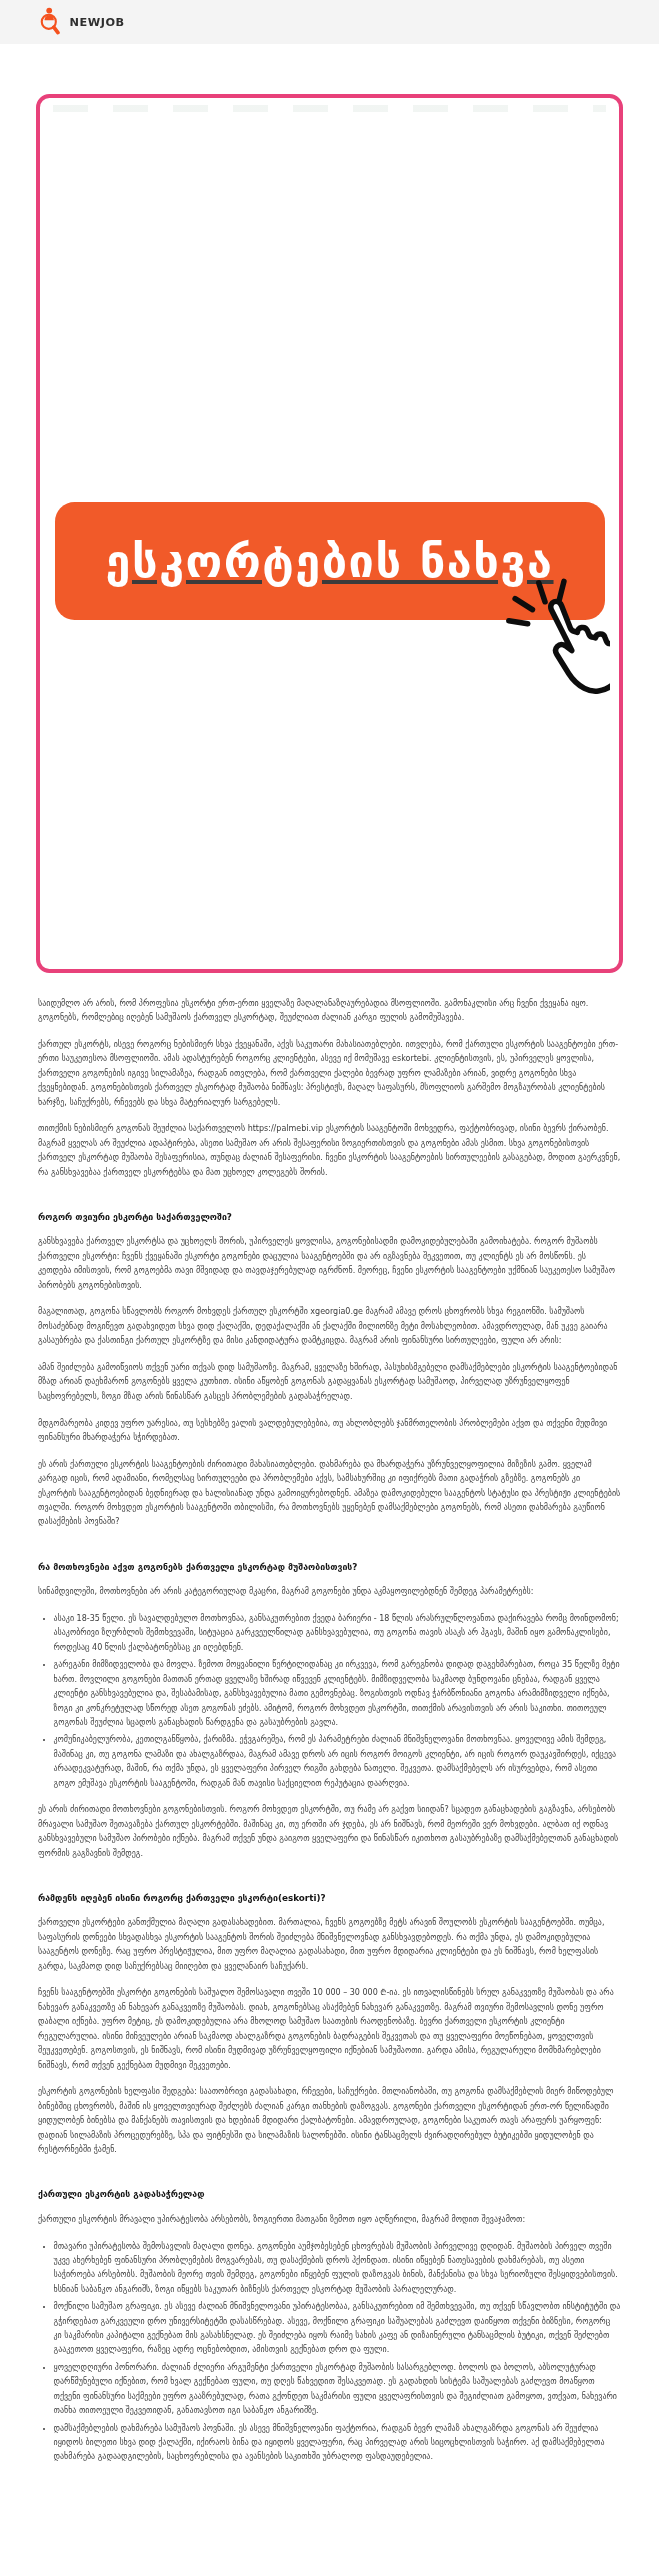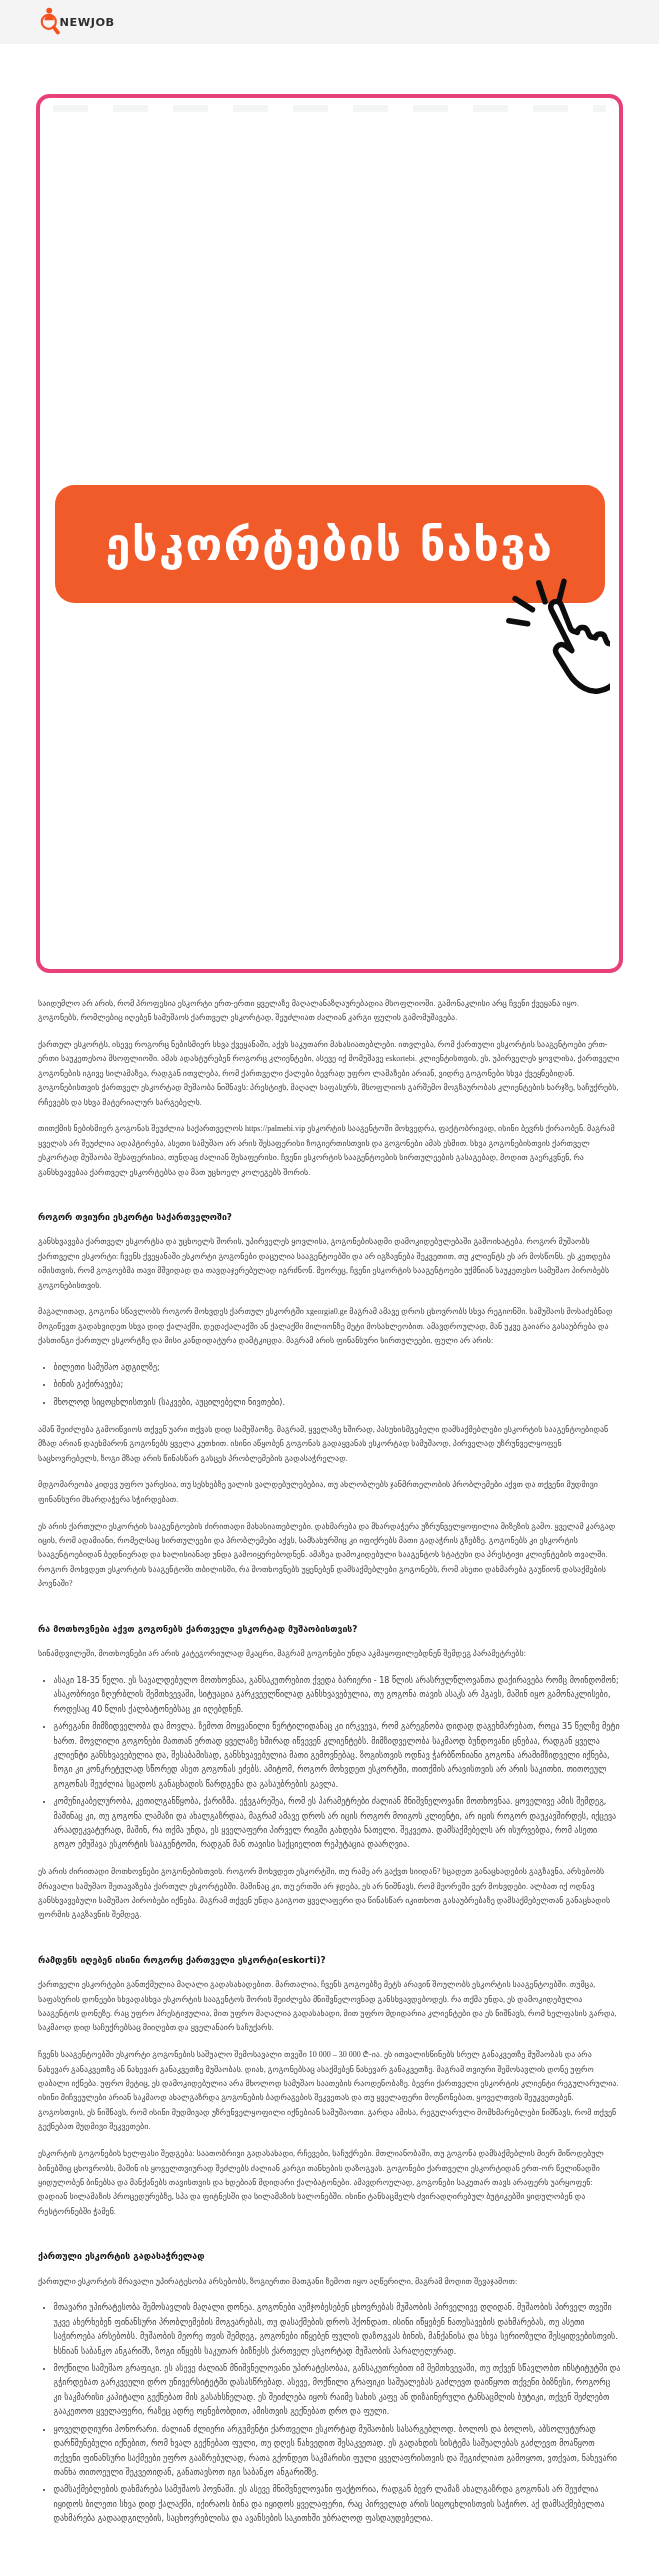"NEWJOB" .logo { gap: 0 -> 10px }
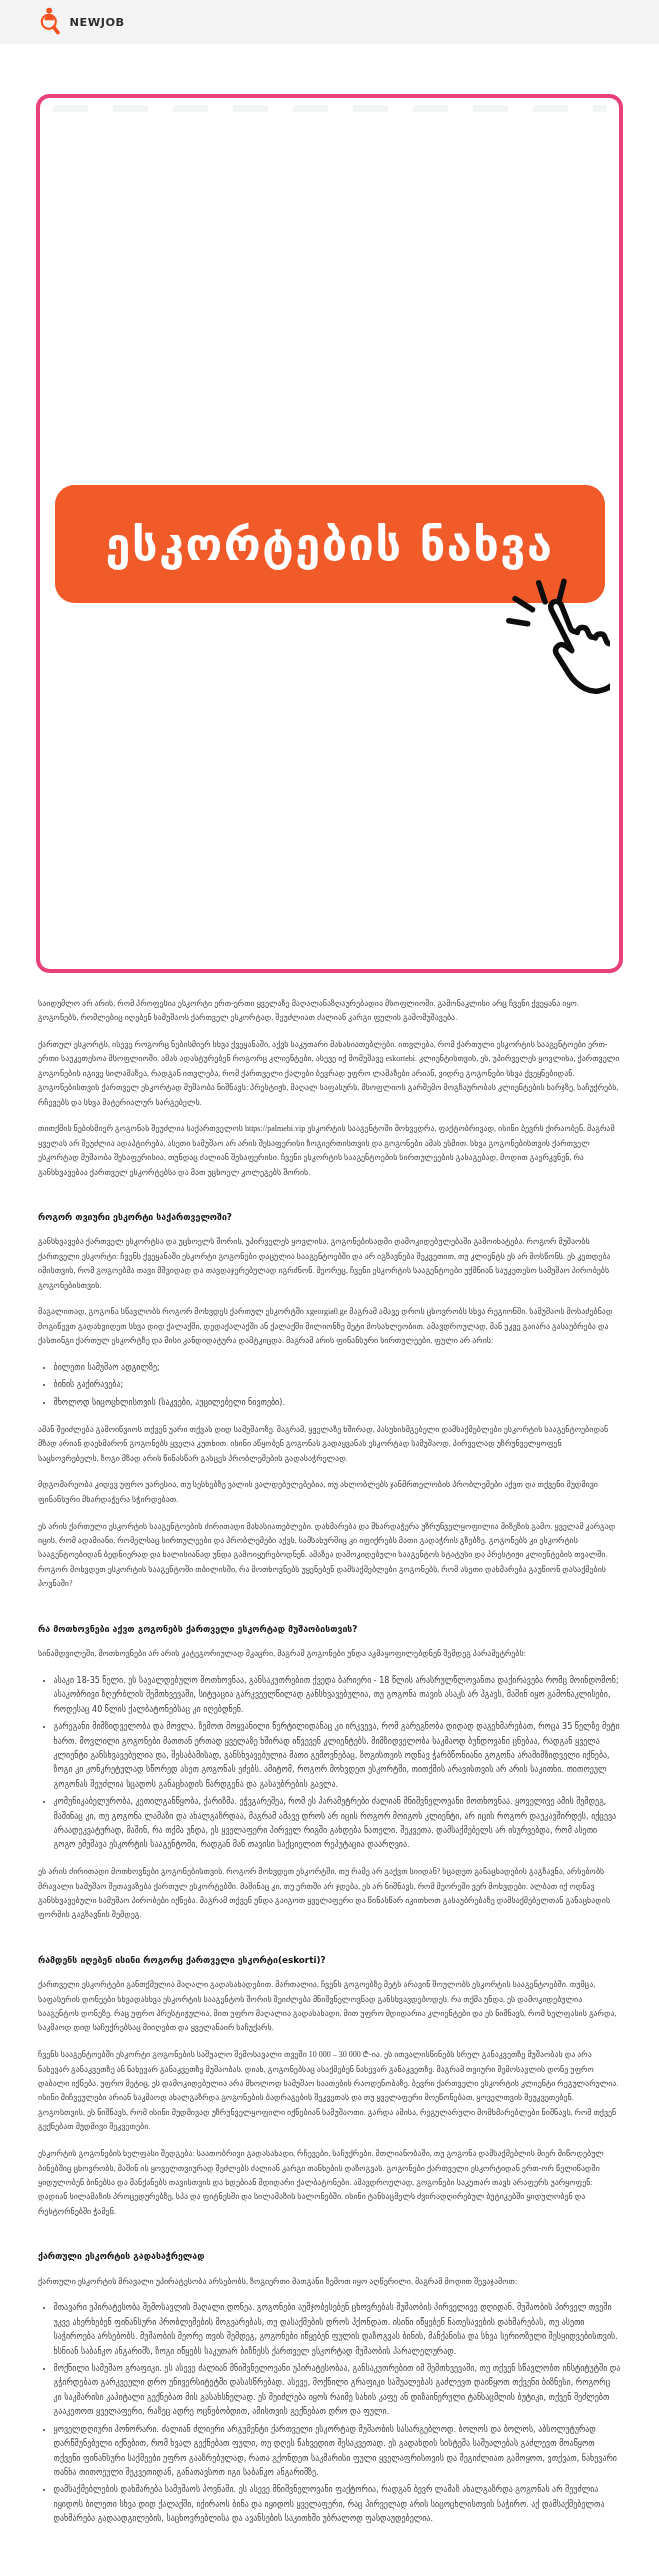"ესკორტების ნახვა" .hero-button { text-decoration: none -> underline; top: 387px -> 404px }
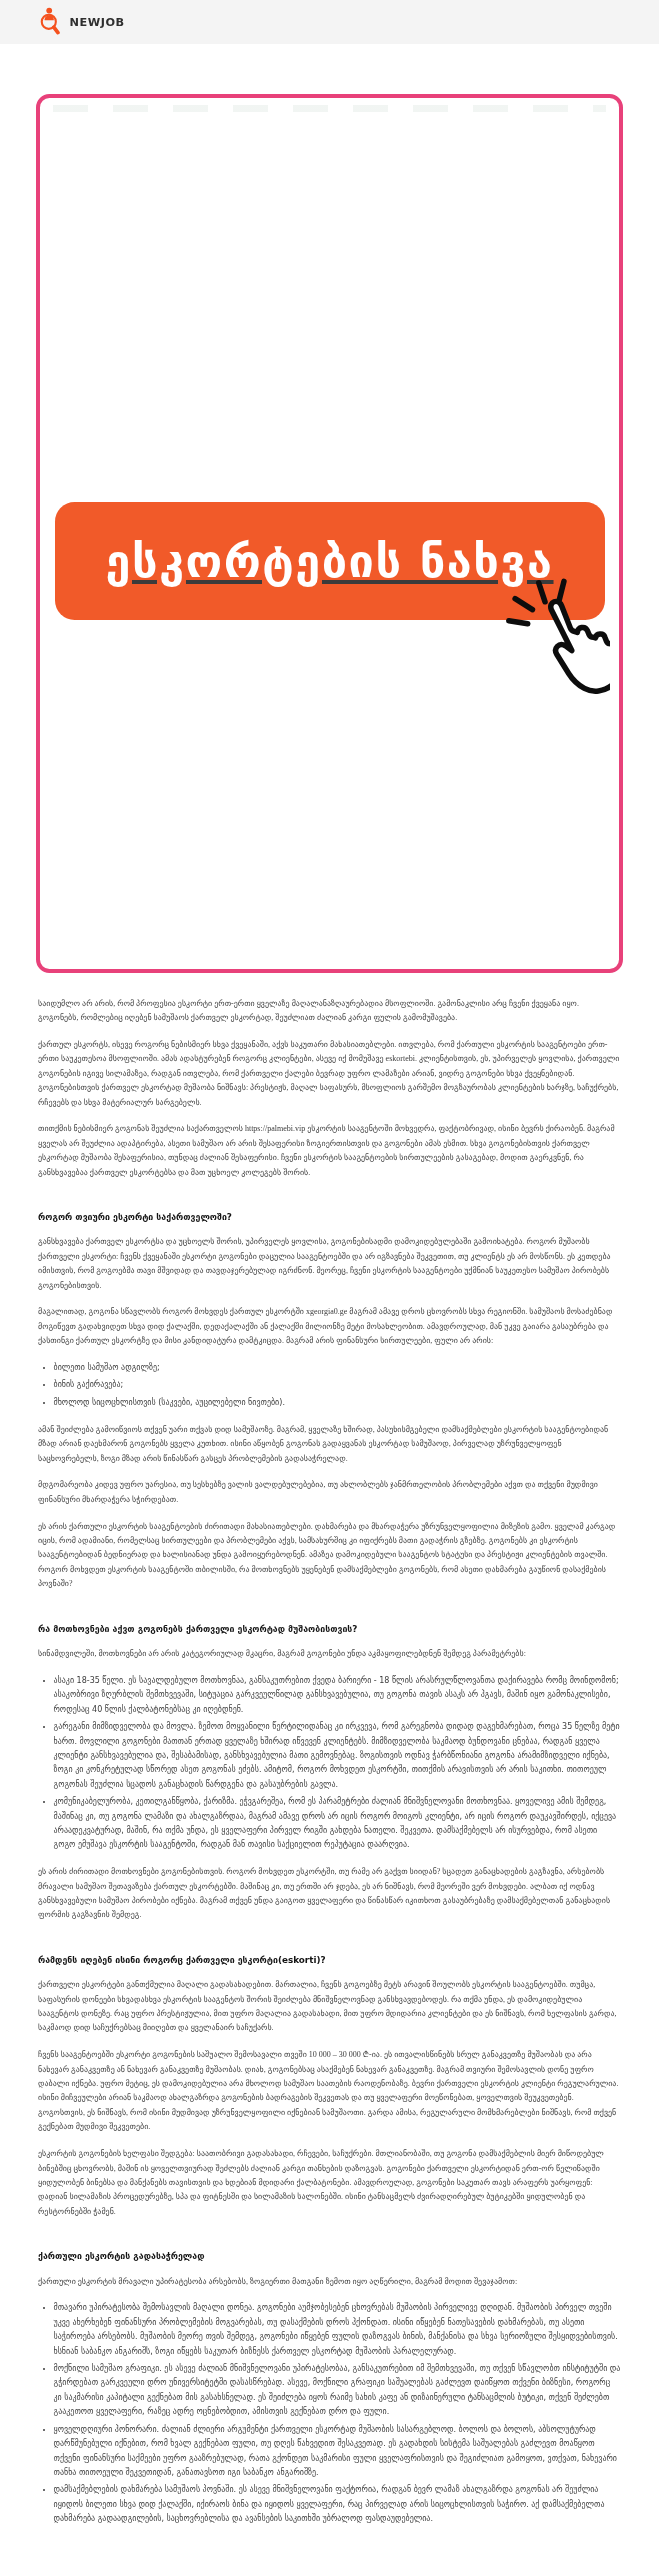"საიდუმლო არ არის, რომ პროფესია" .article p { font-family: Liberation Serif, serif -> none }
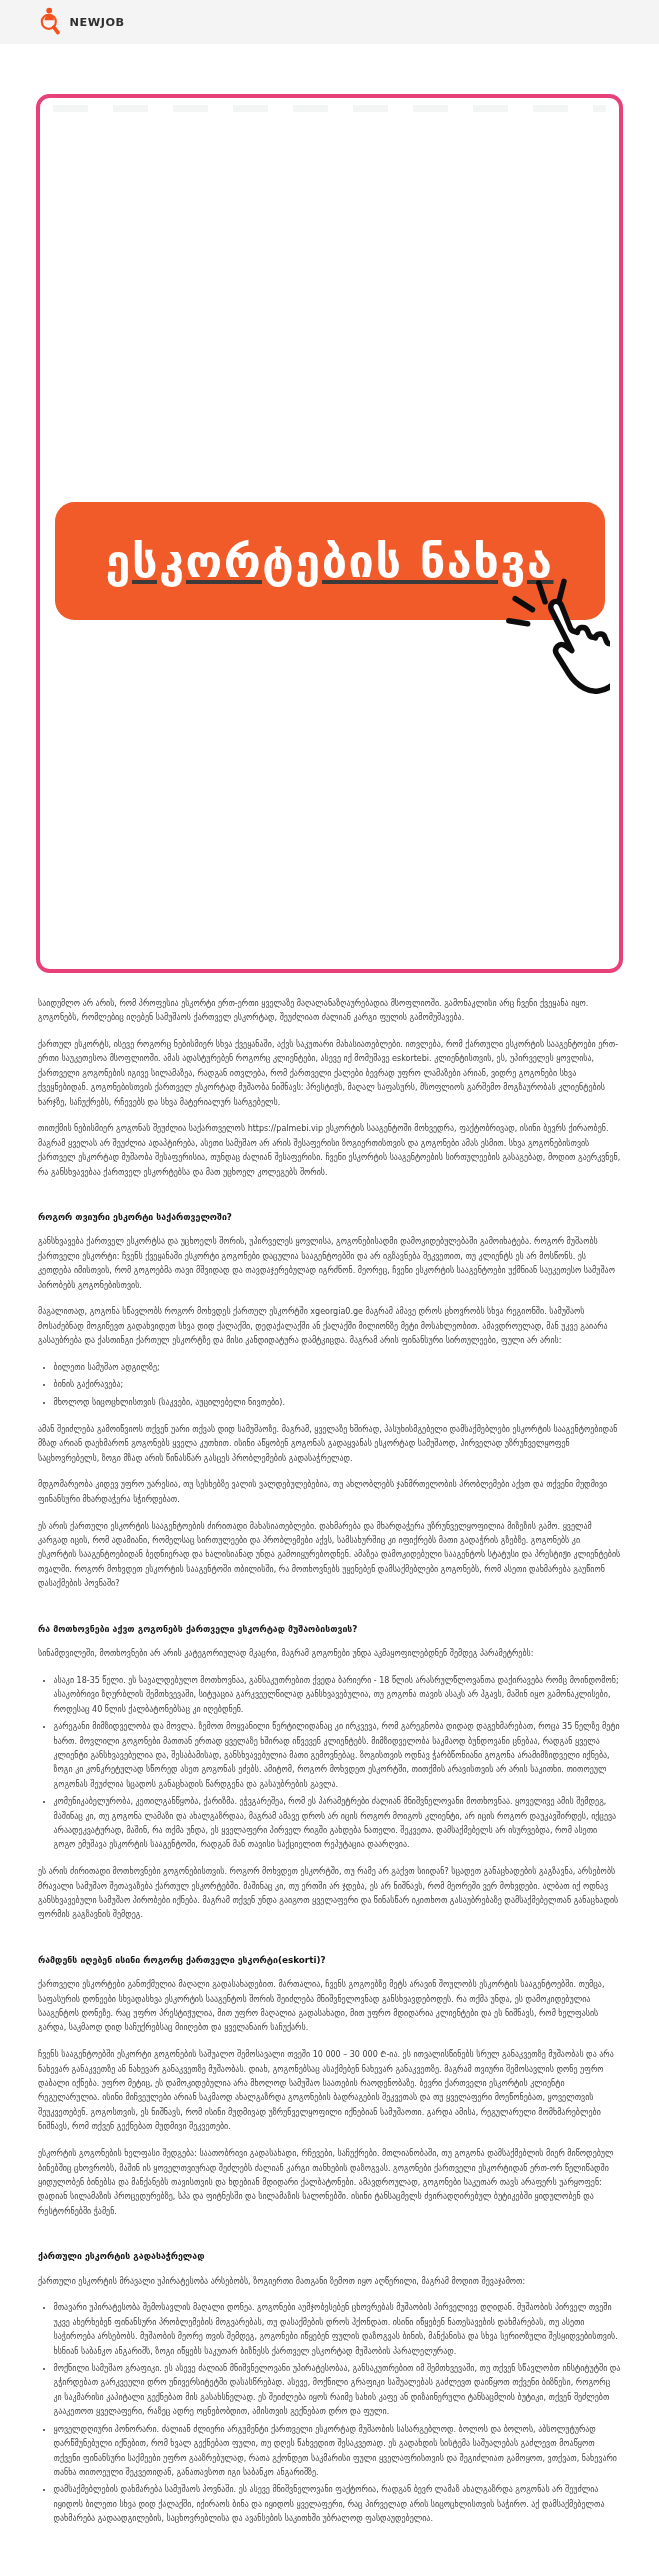"ბილეთი სამუშაო ადგილზე;" ul { html: <ul> <li>ბილეთი სამუშაო ადგილზე;</li> <li>ბინის გაქირავება;</li> <li>მხოლოდ სიცოცხლისთვის (საკვები, აუცილებელი ნივთები).</li> </ul> -> none }
